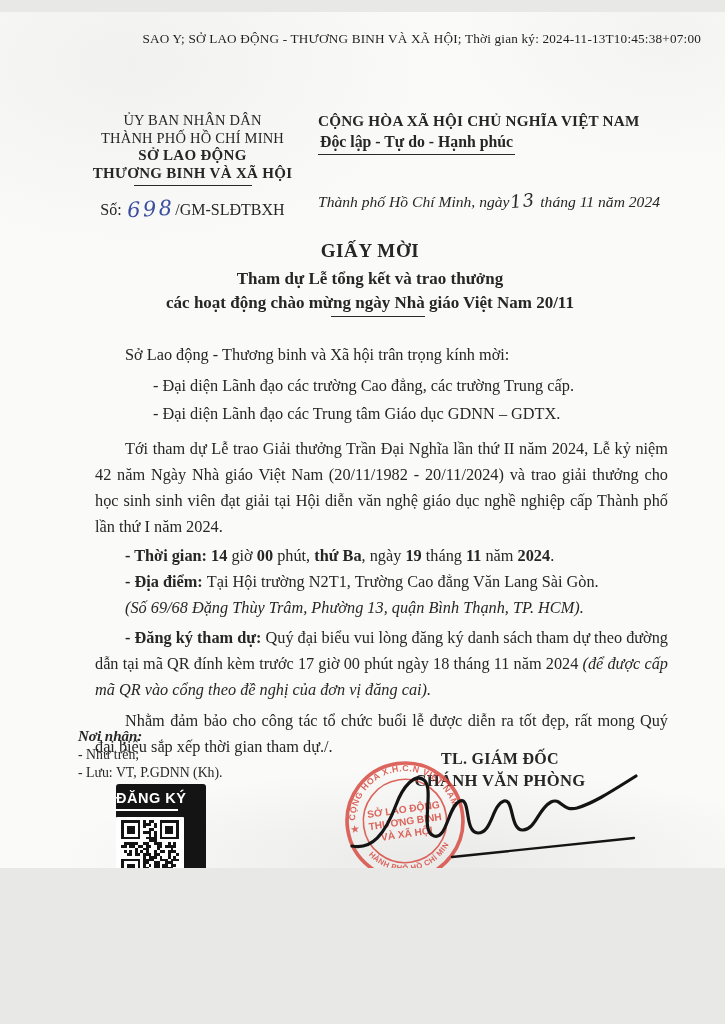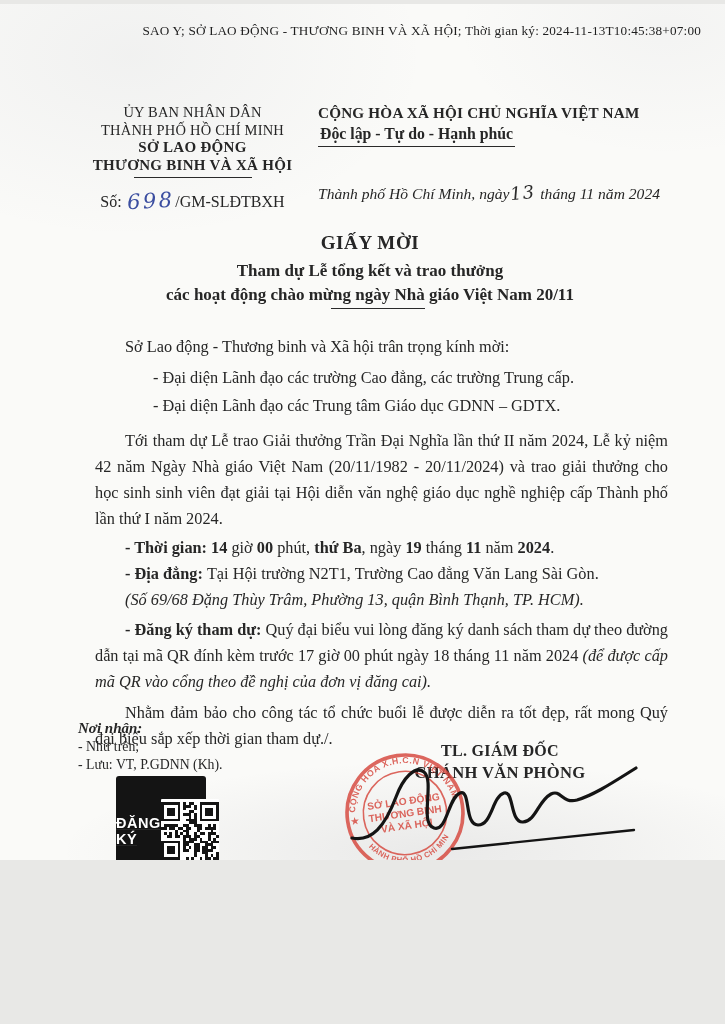"SAO Y; SỞ LAO ĐỘNG" .page { margin: 4px auto -> 12px auto }
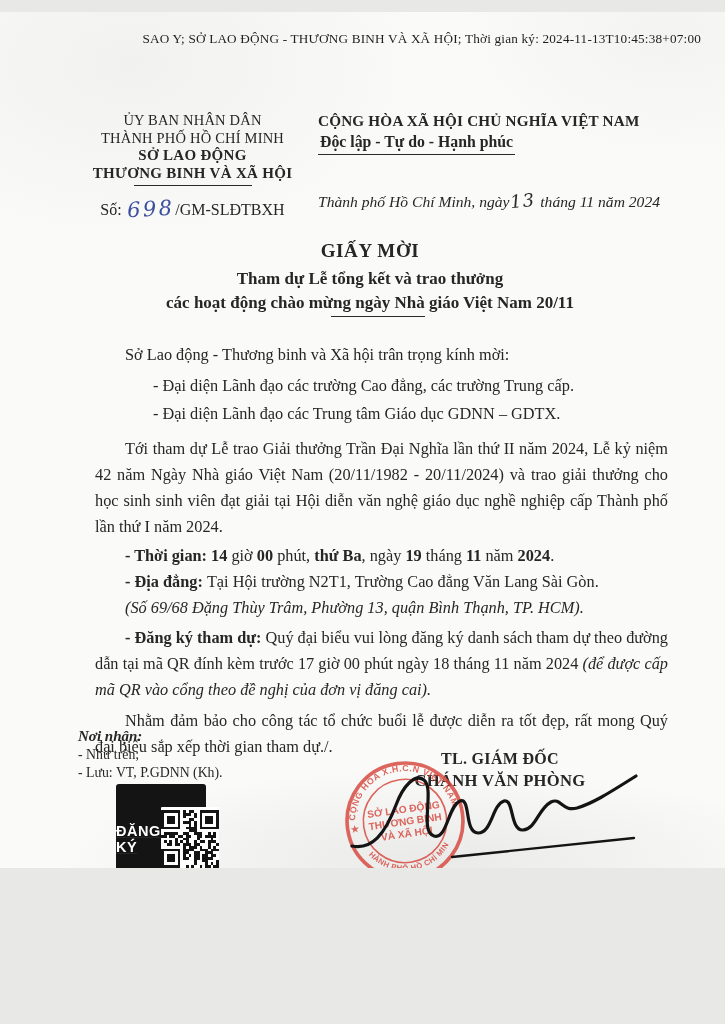"- Địa đẳng:" span.seg-b { text: đẳng -> điểm }
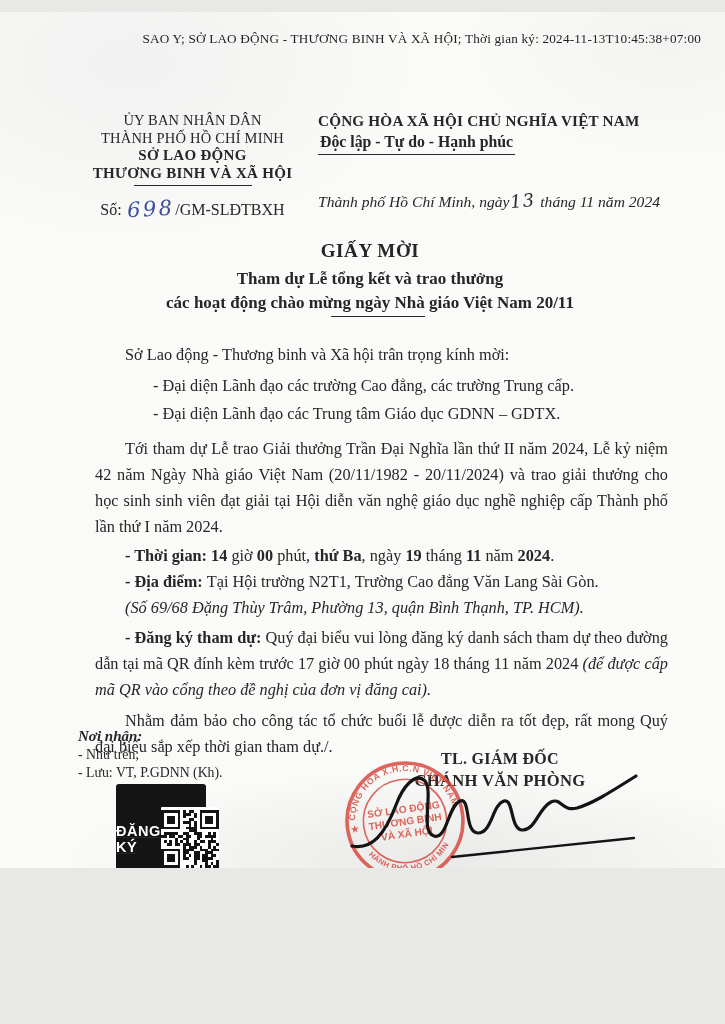"ĐĂNG KÝ" .qr-plate { align-items: center -> flex-start; flex-direction: row -> column; text-decoration: underline -> none }
